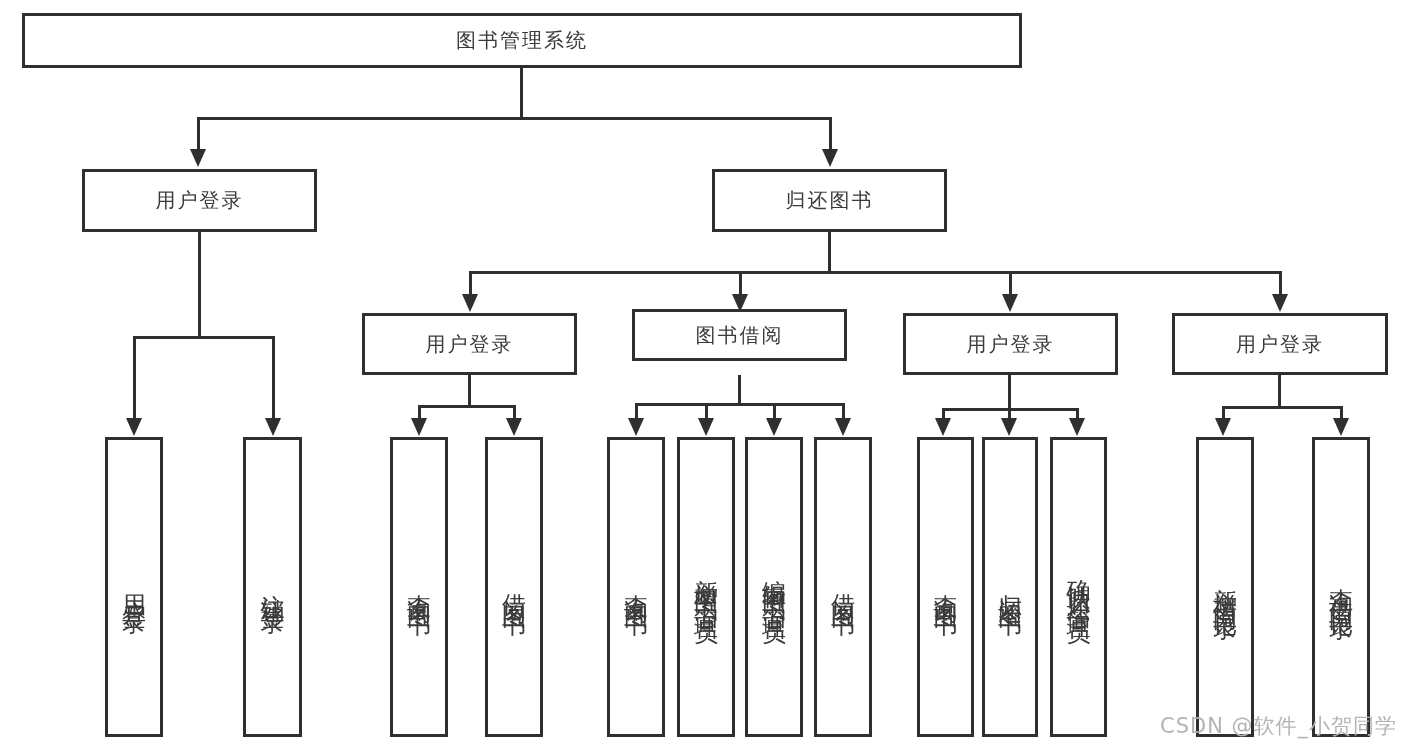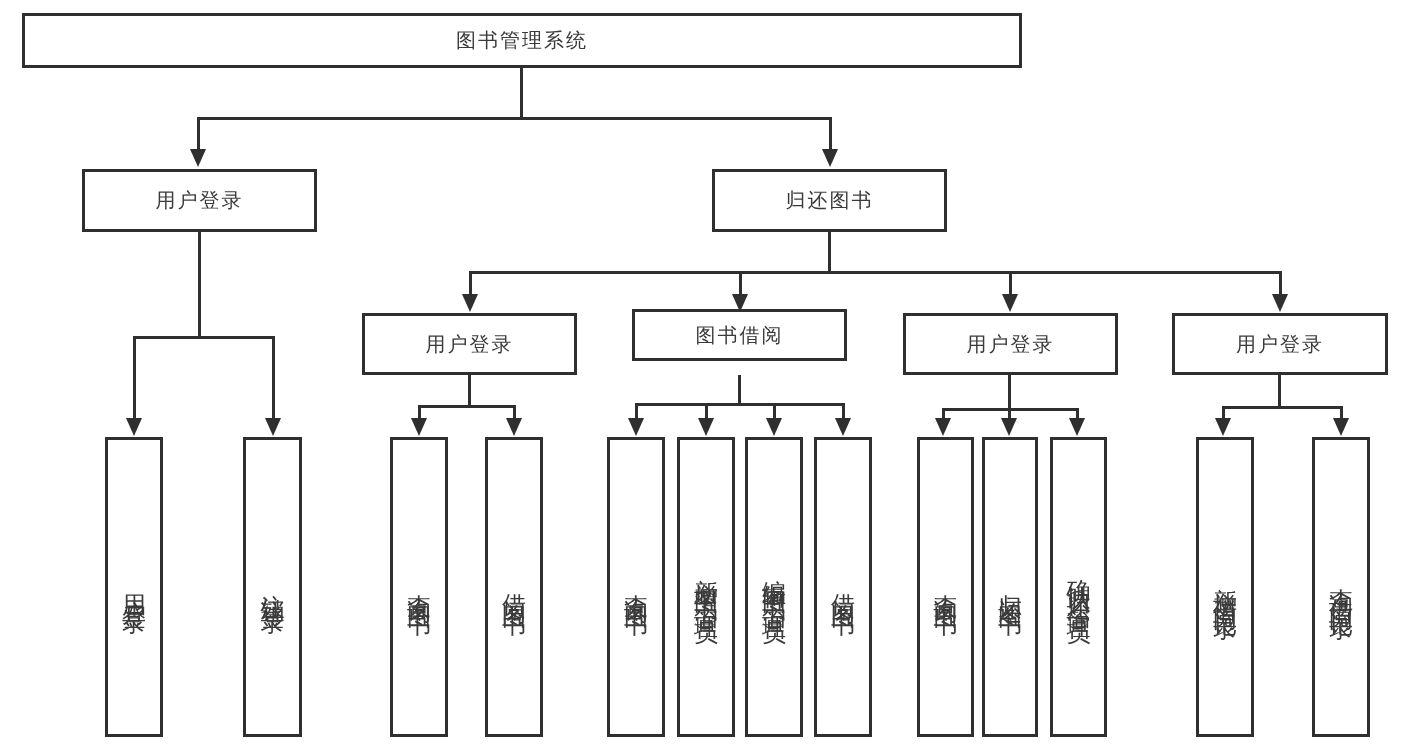"CSDN @软件_小贺同学" div.watermark { html: none -> <div>CSDN @软件_小贺同学</div> }
